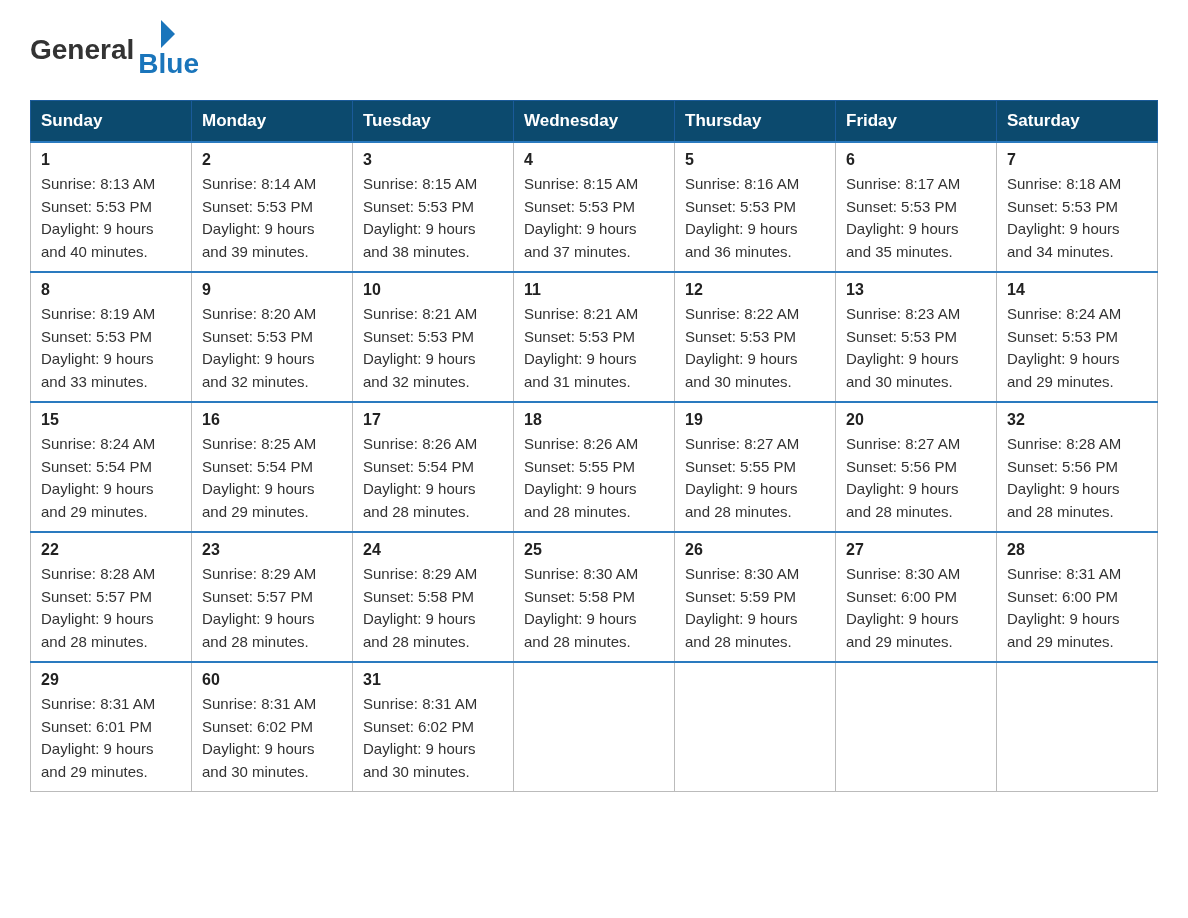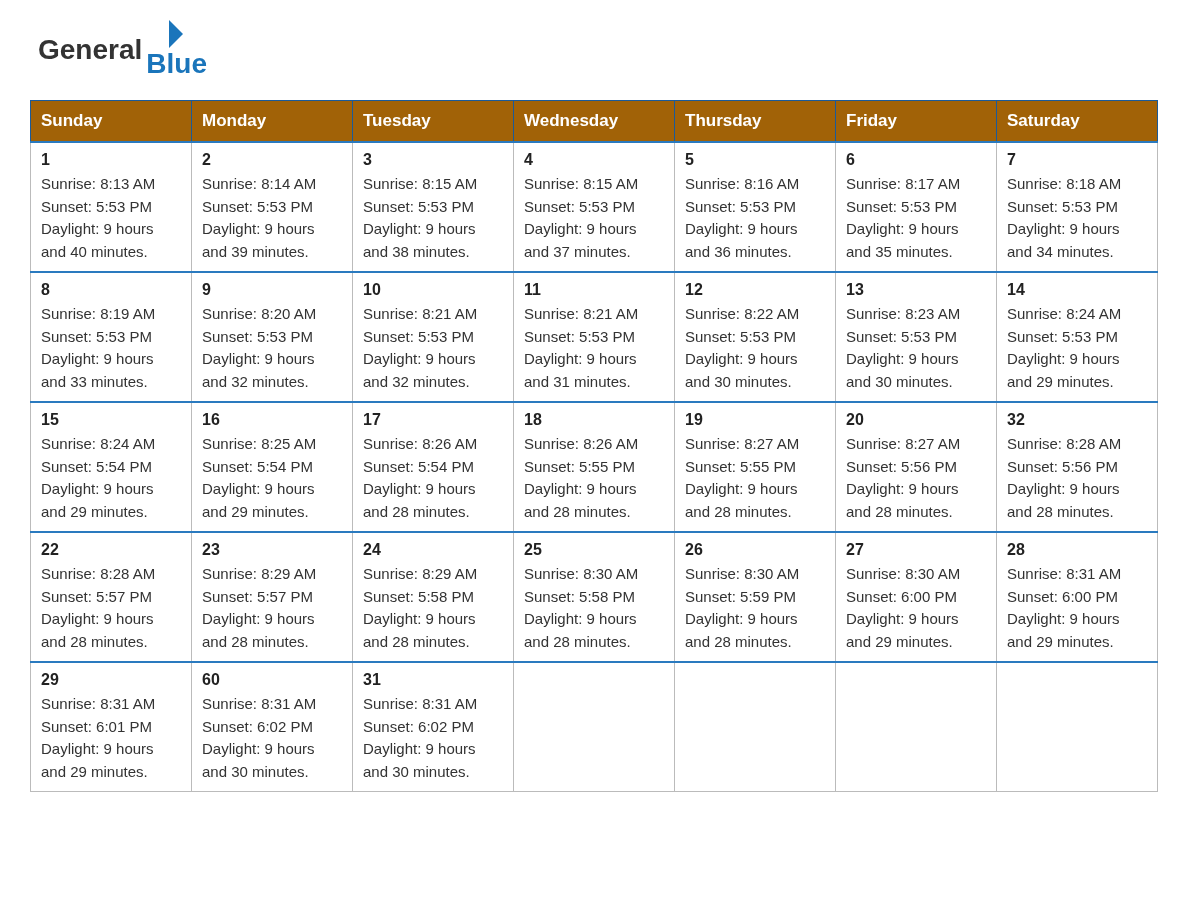"General" .logo-text { margin-left: 8px -> none }
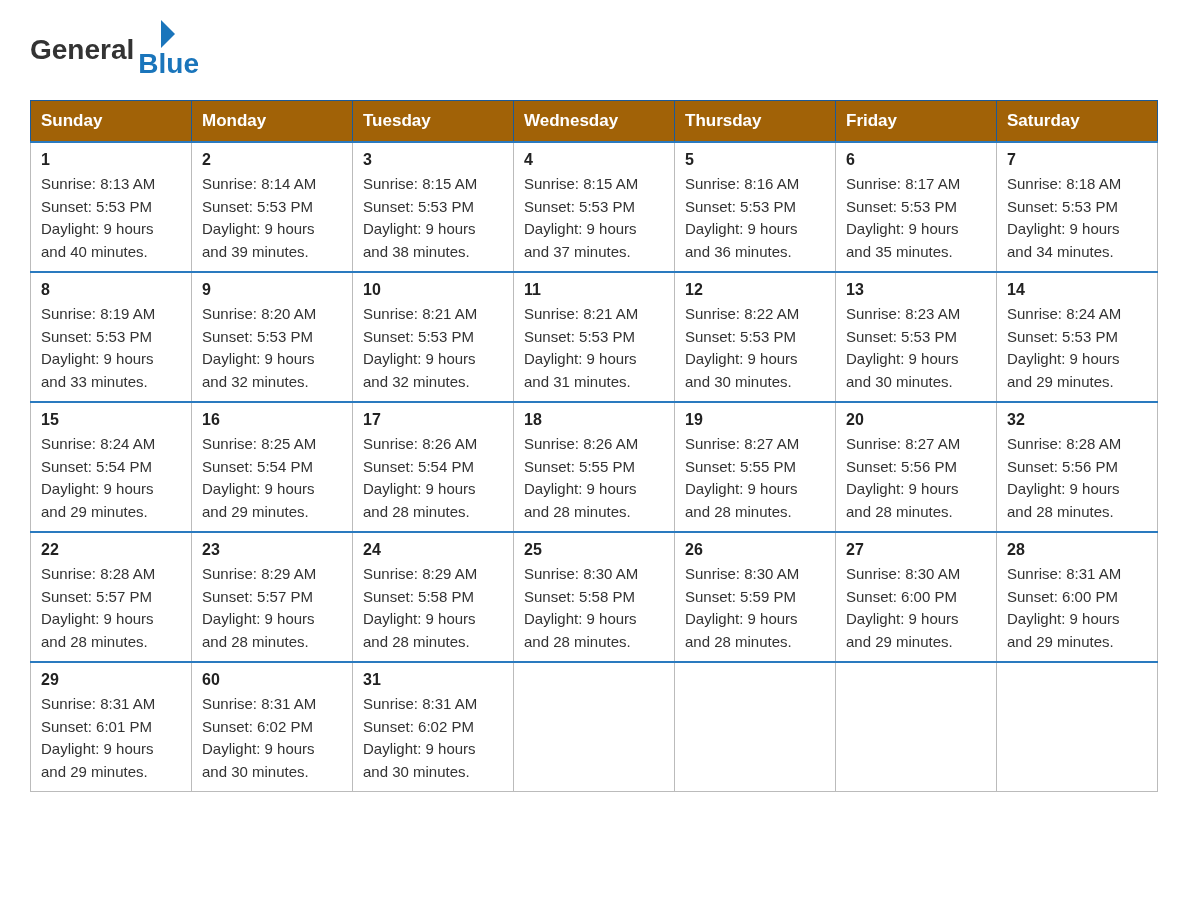"Sunday" .calendar th { background-color: #a16207 -> #0c4a6e }
